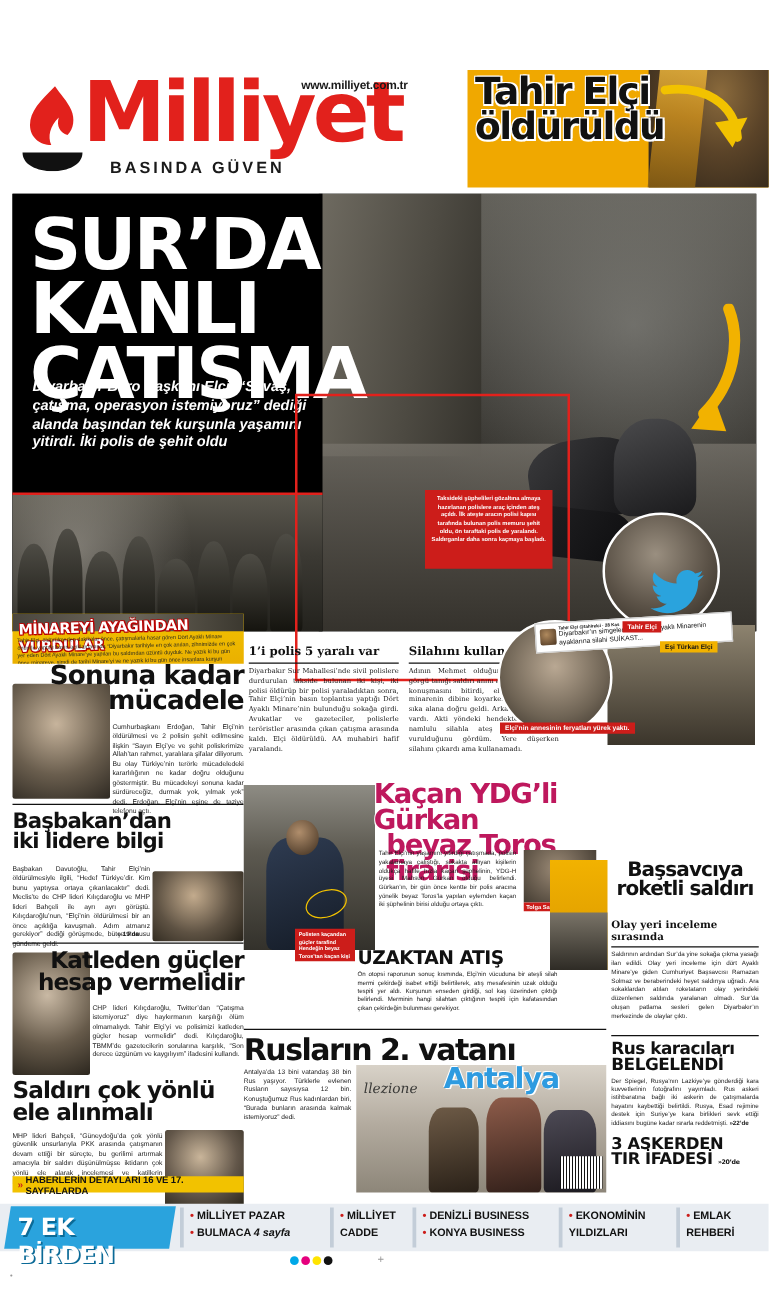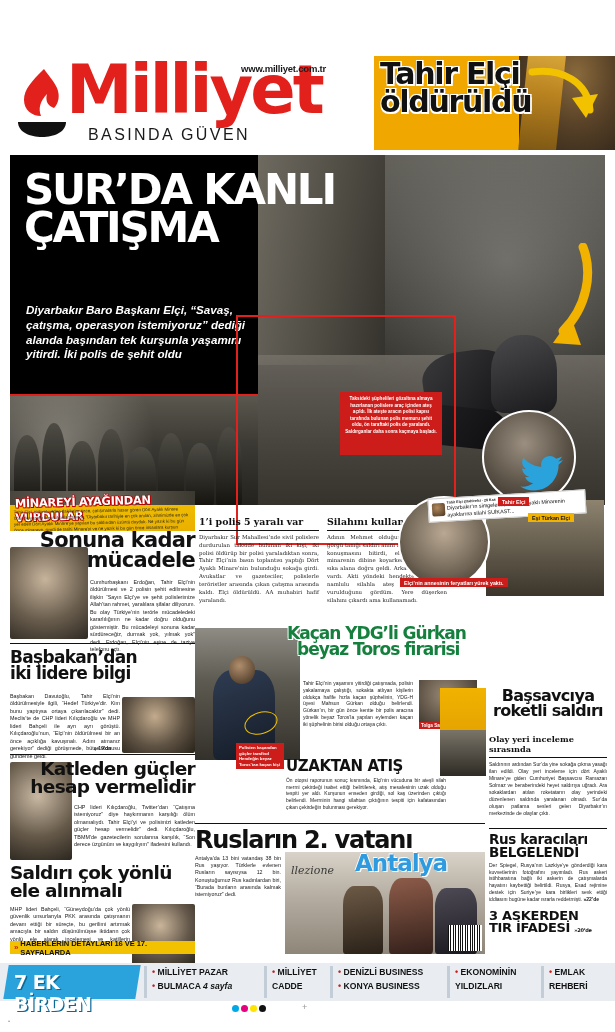"BASINDA GÜVEN" .mh-slogan { font-size: 16px -> 13px; font-weight: normal -> bold }
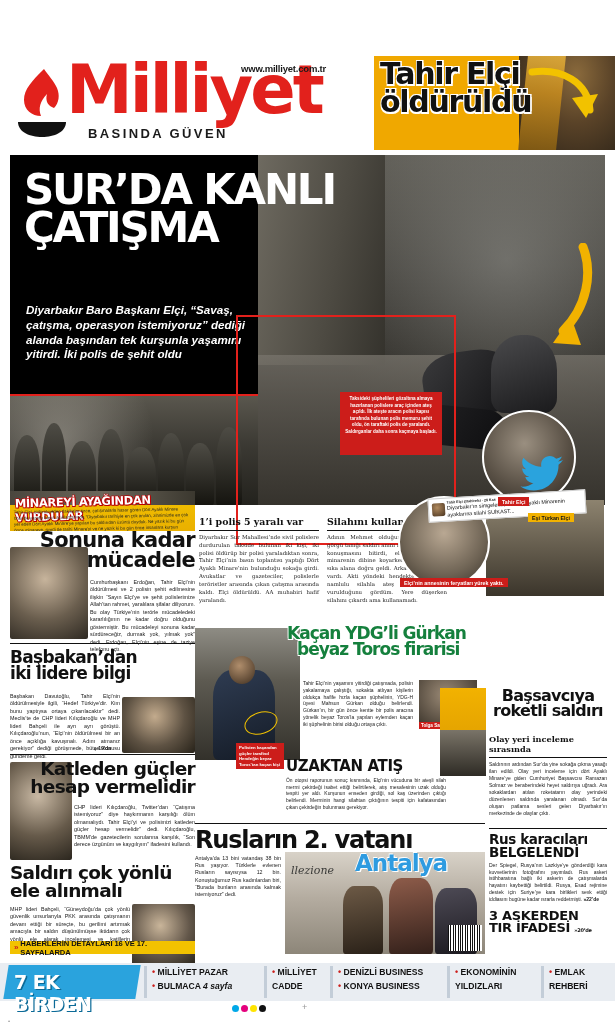"SUR’DA KANLI" .hero-h1 { font-size: 42px -> 57px }
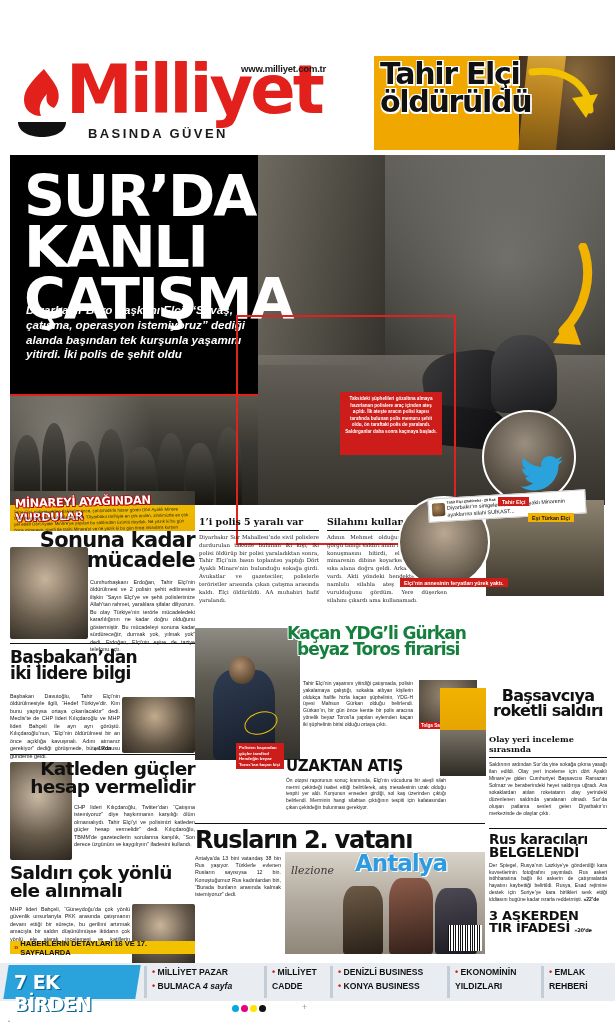"Kaçan YDG’li Gürkan" .kacan-h { color: #15803d -> #be185d; font-size: 17px -> 22px; left: 92px -> 104px }
